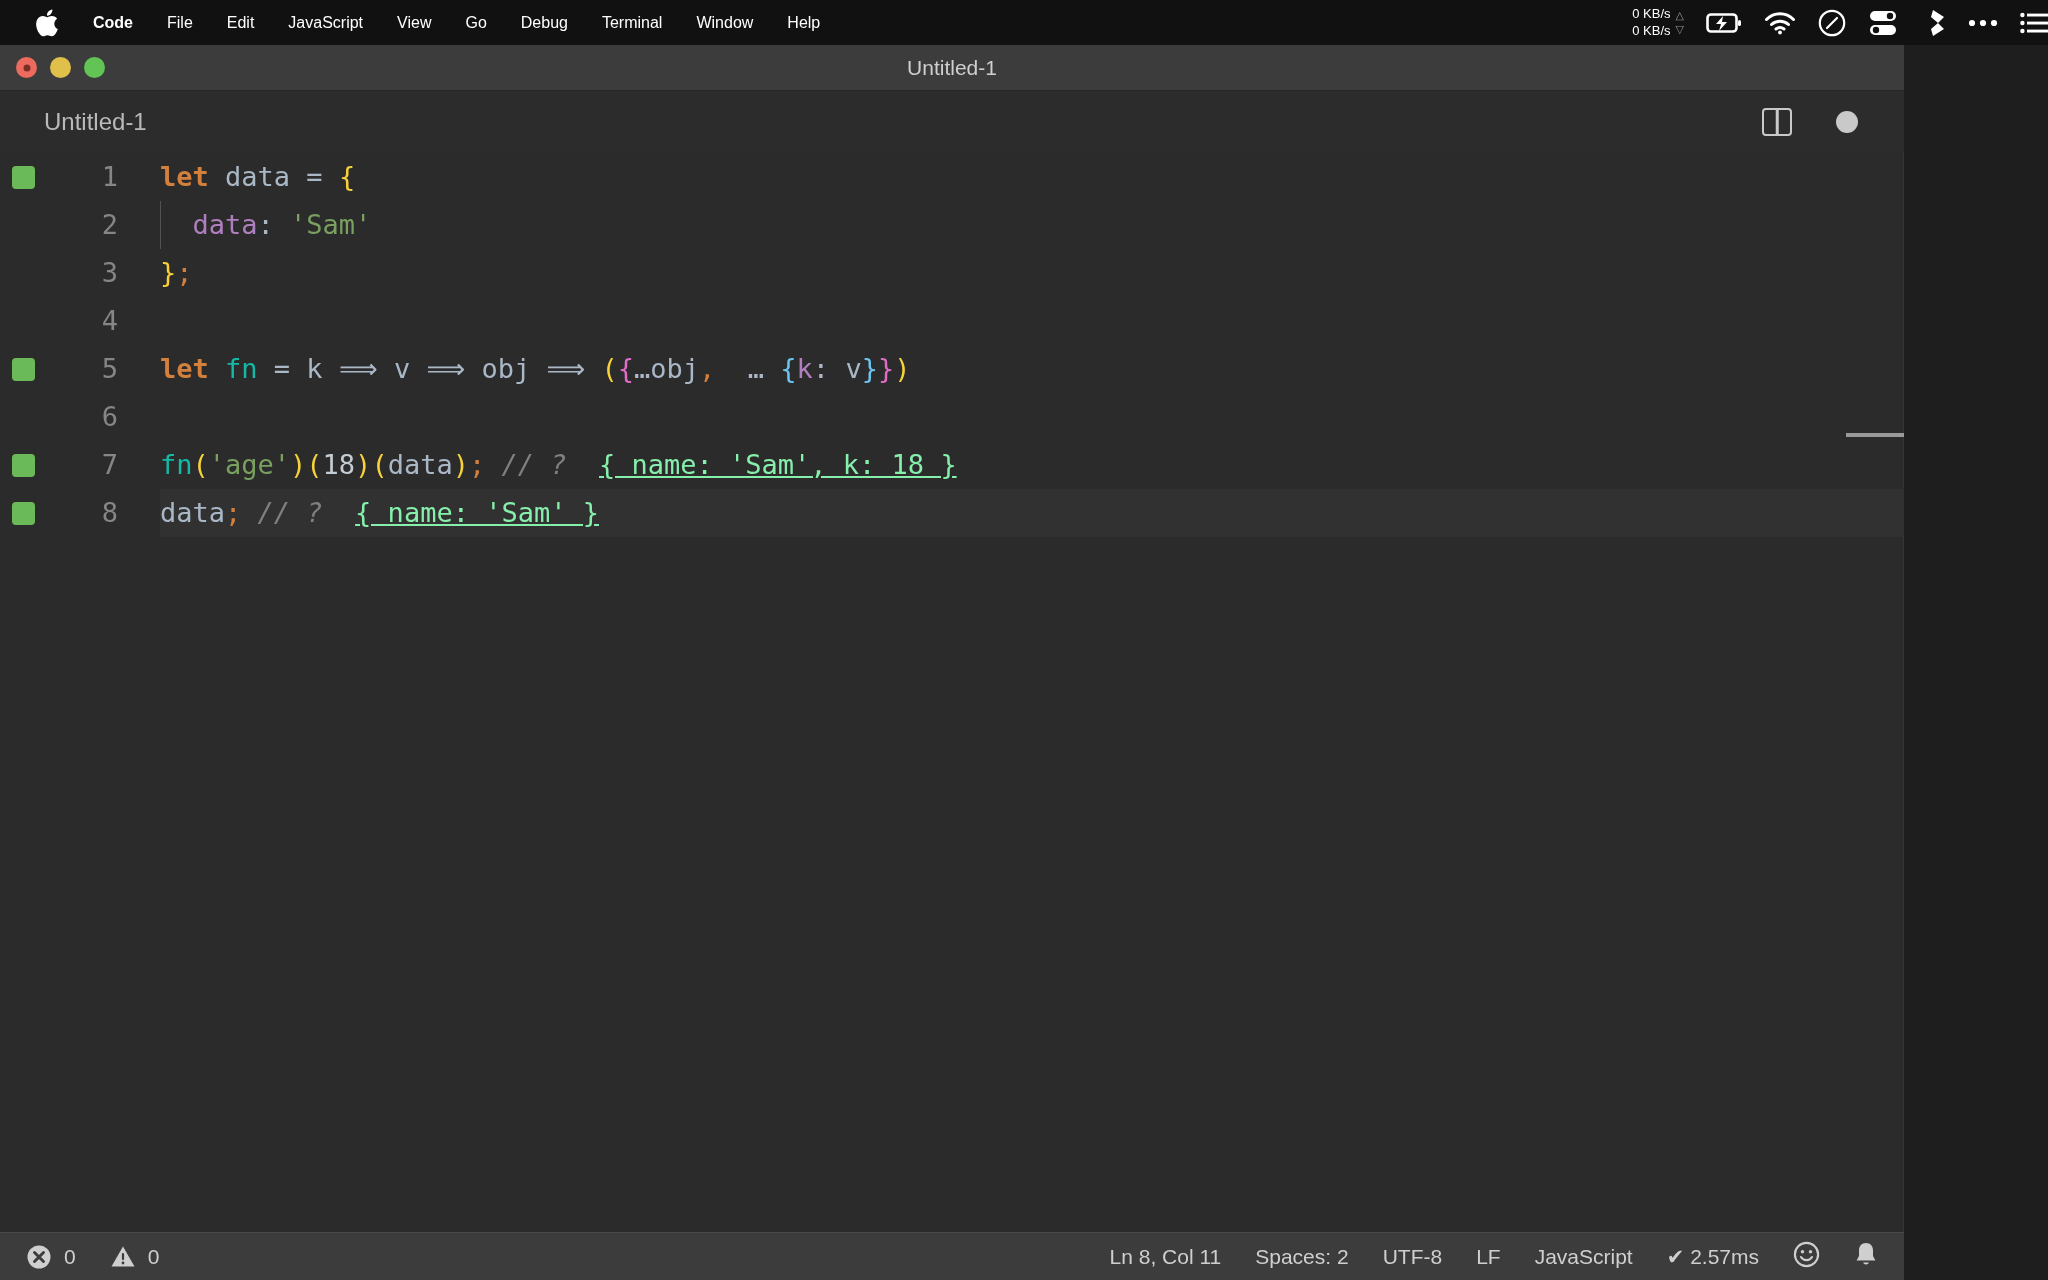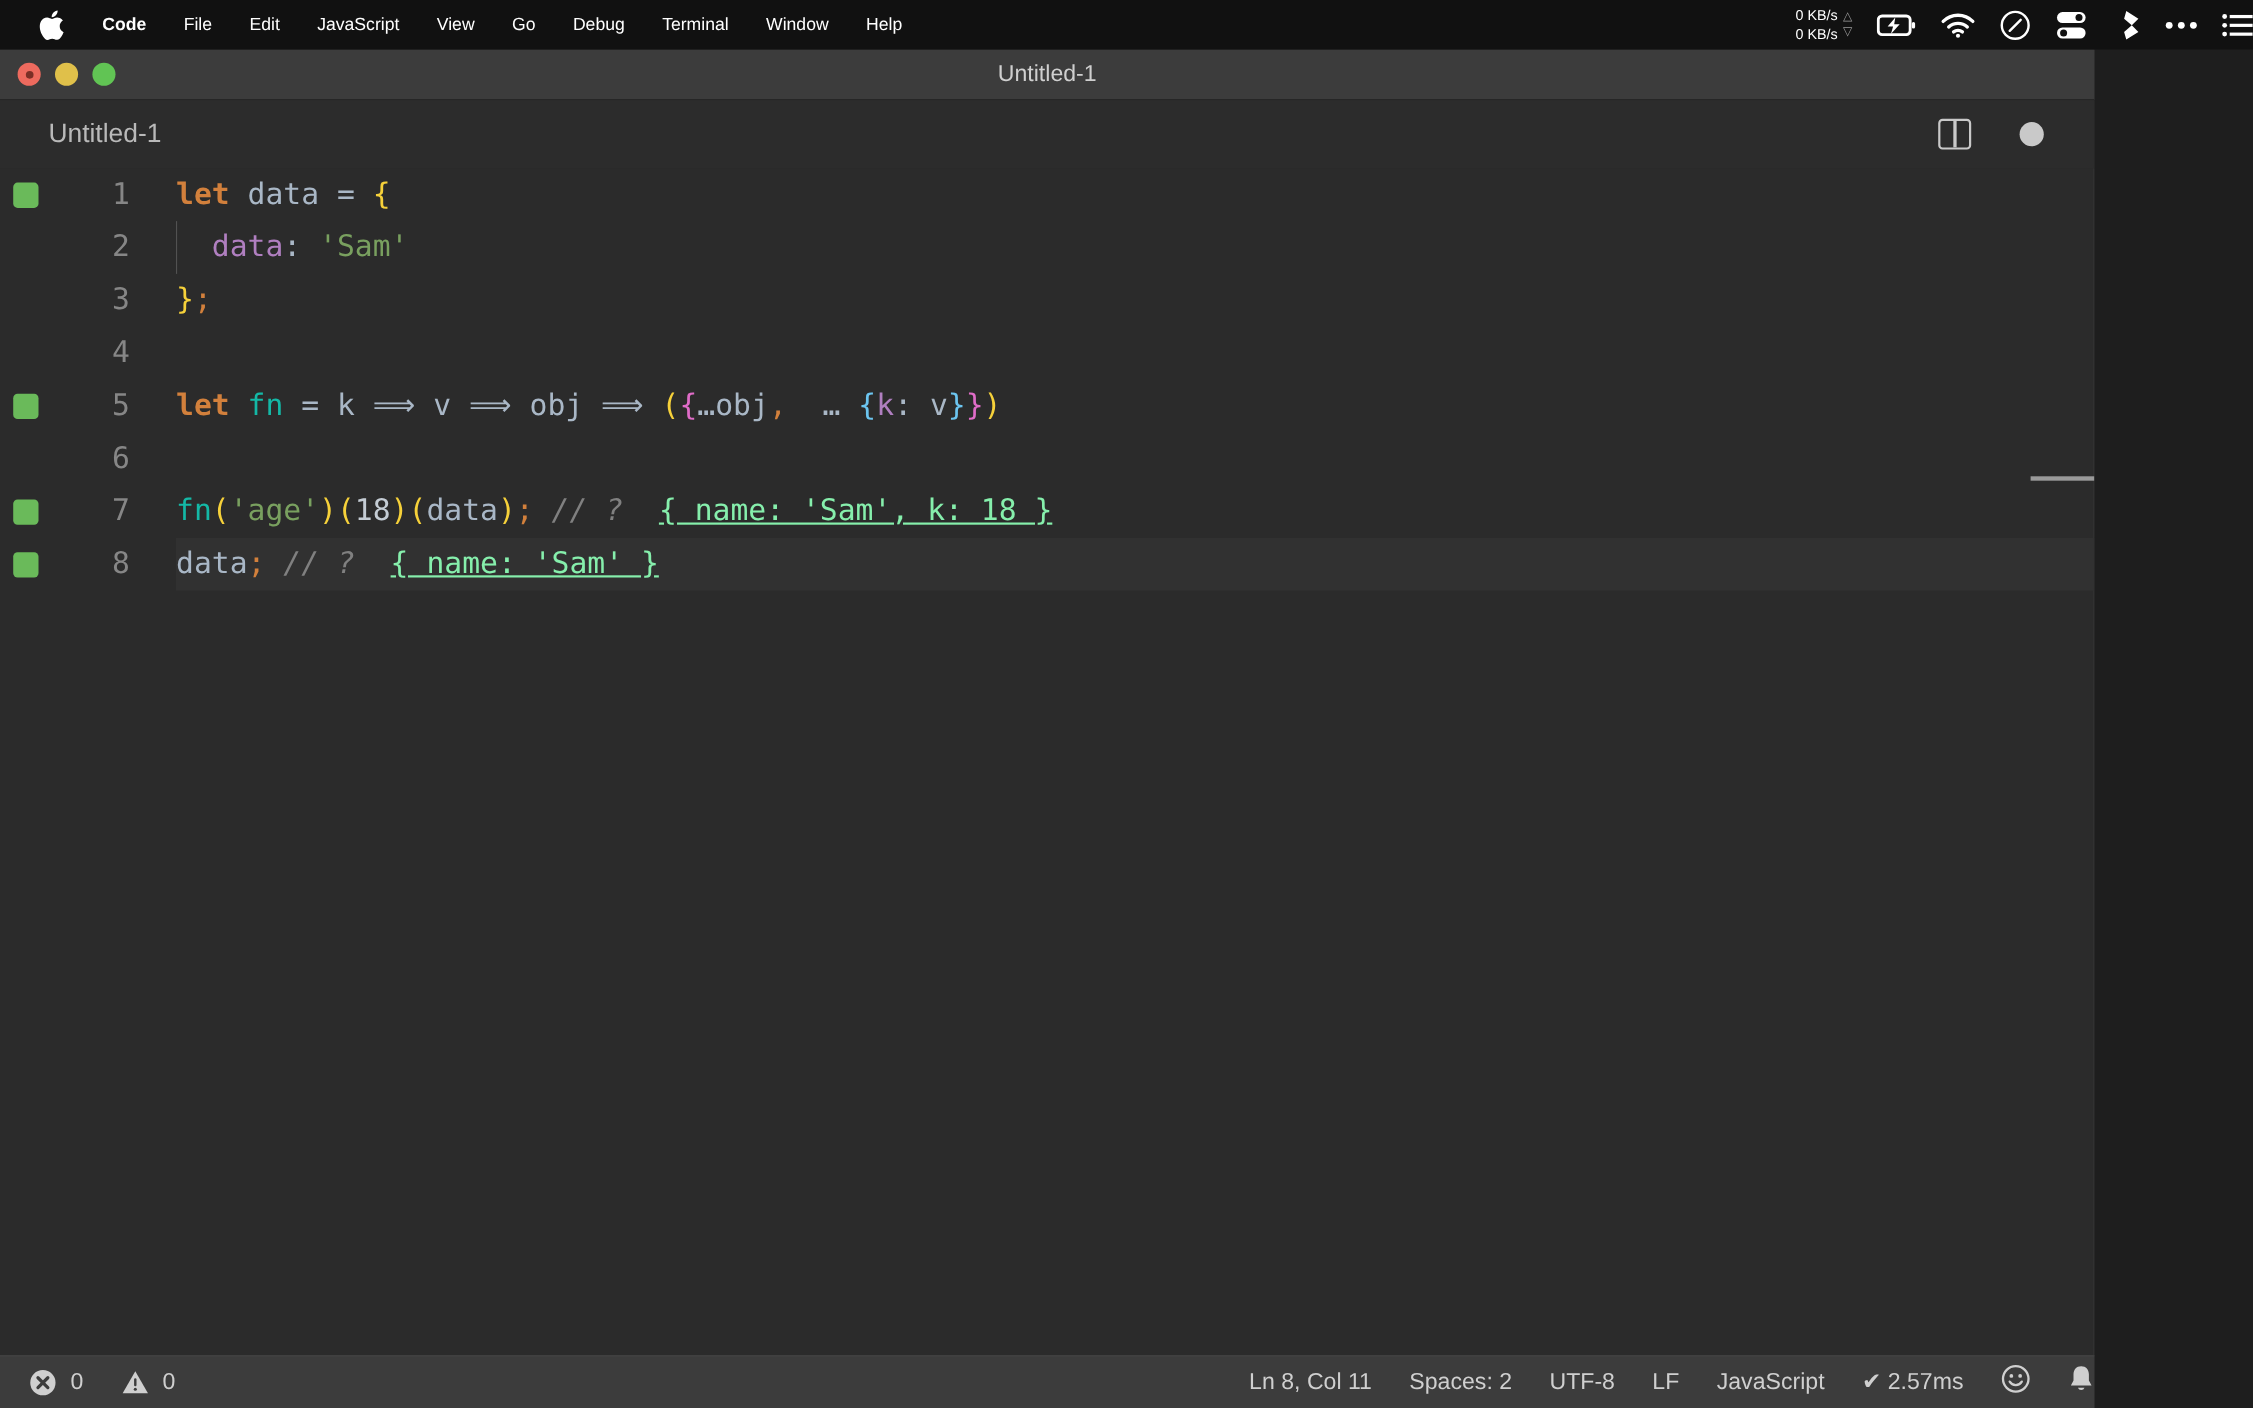"Ln 8, Col 11" .sb-right { padding-right: none -> 26px }
